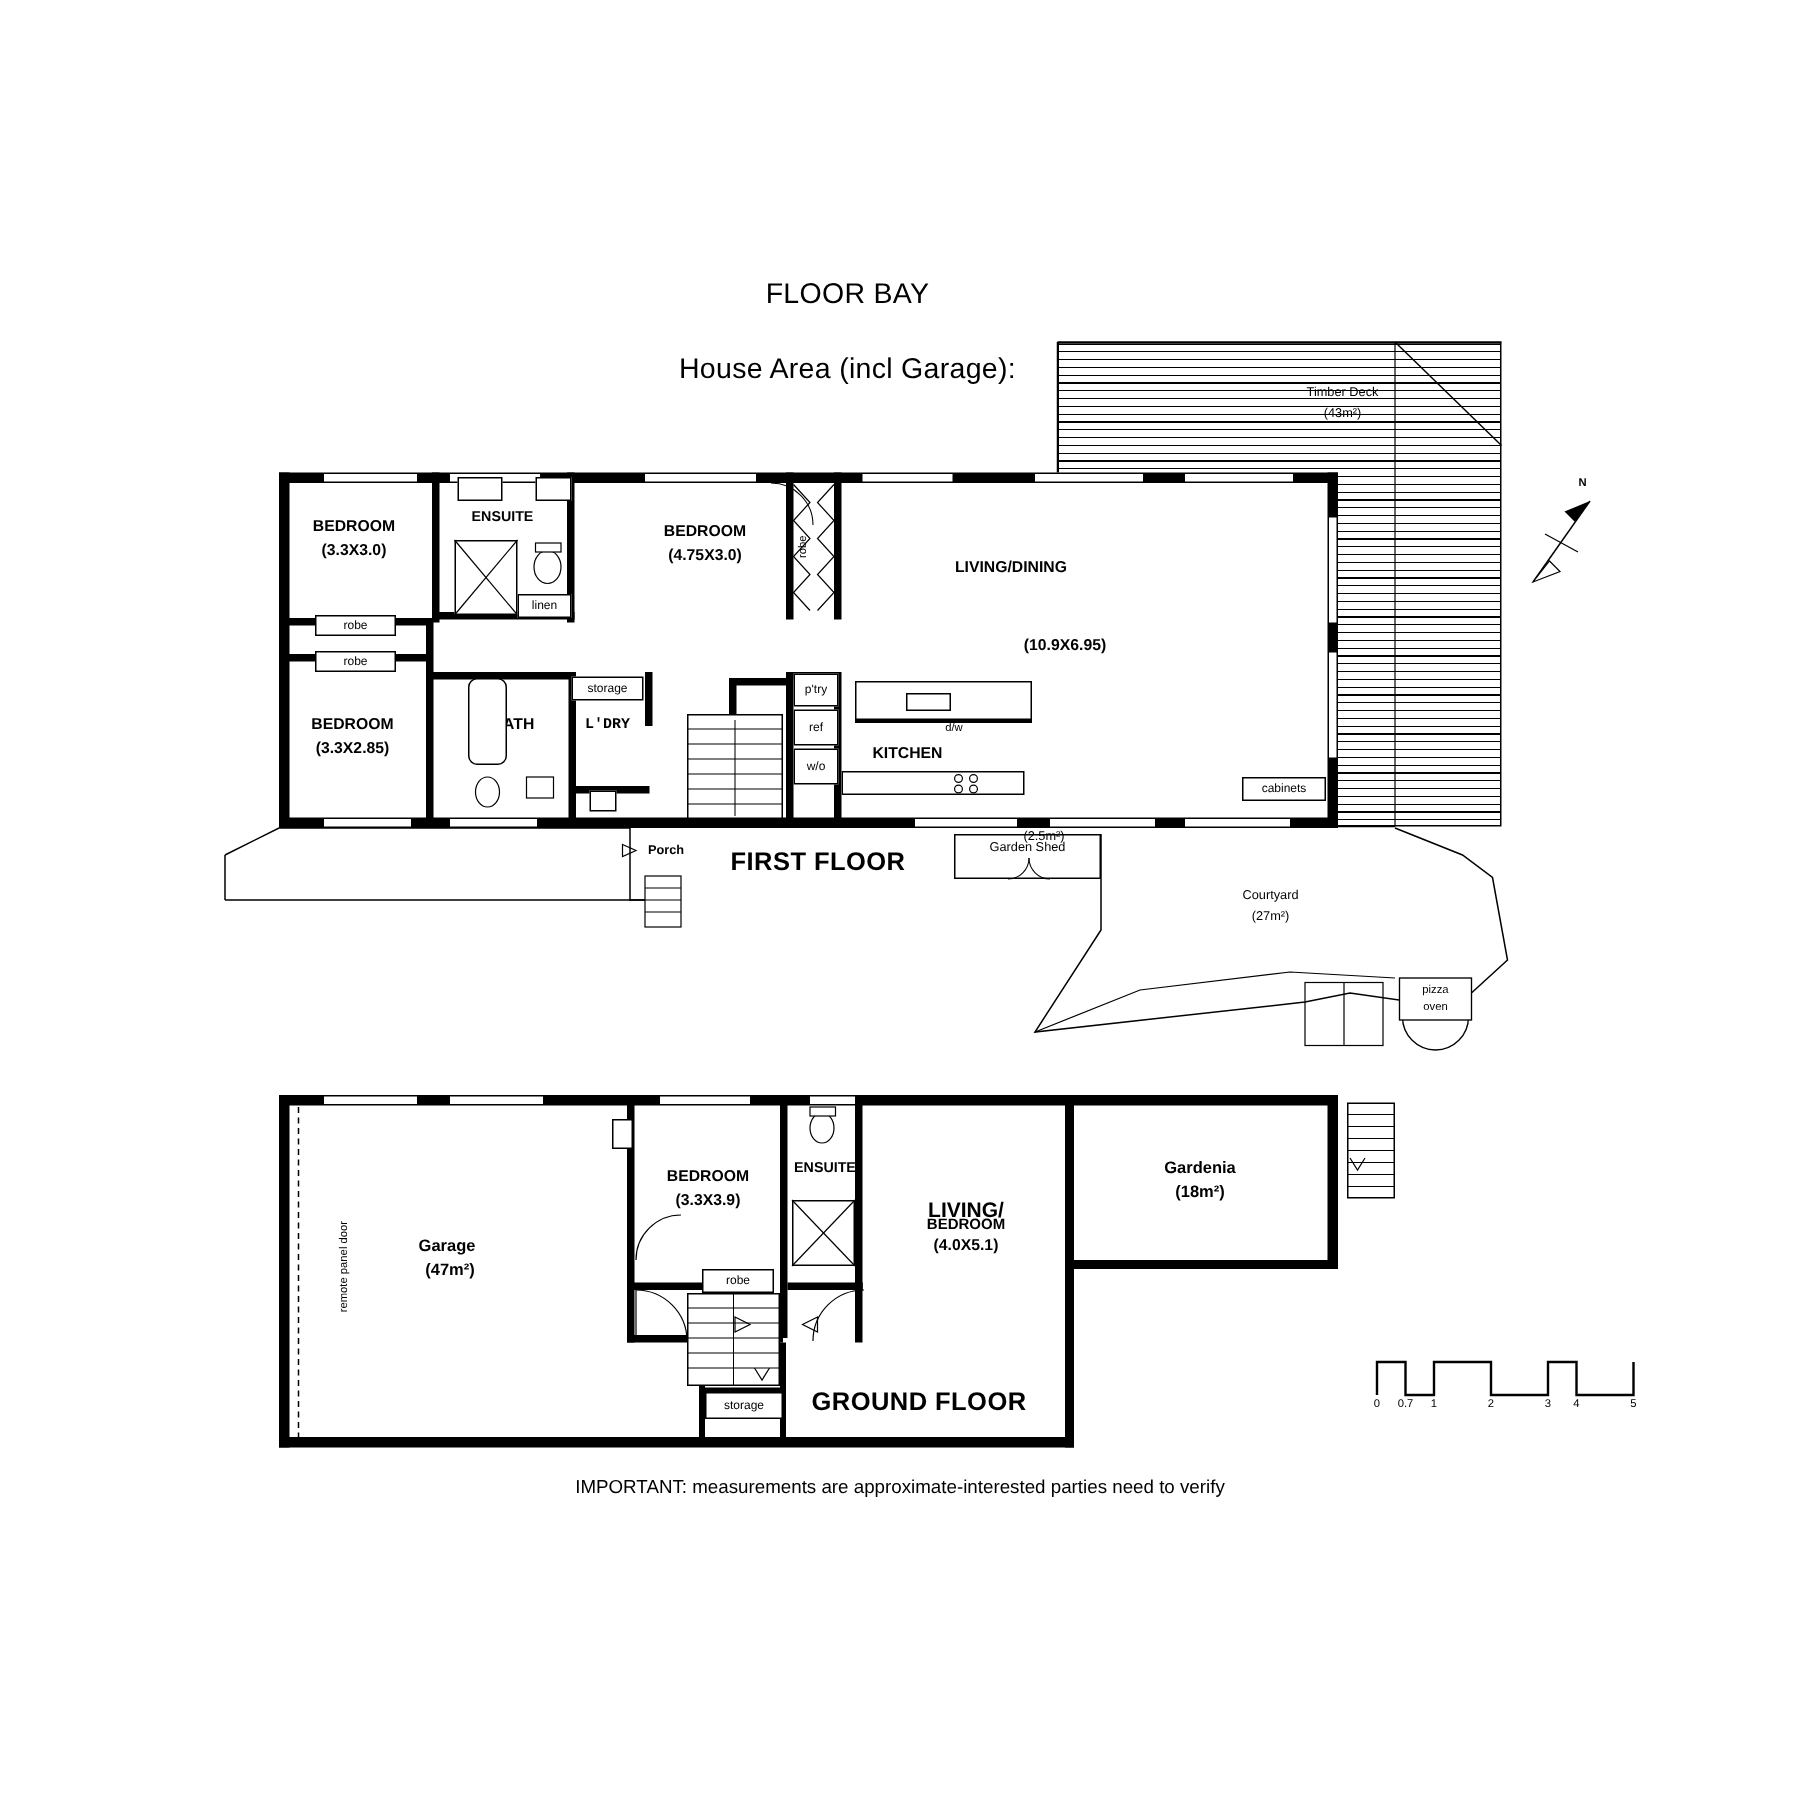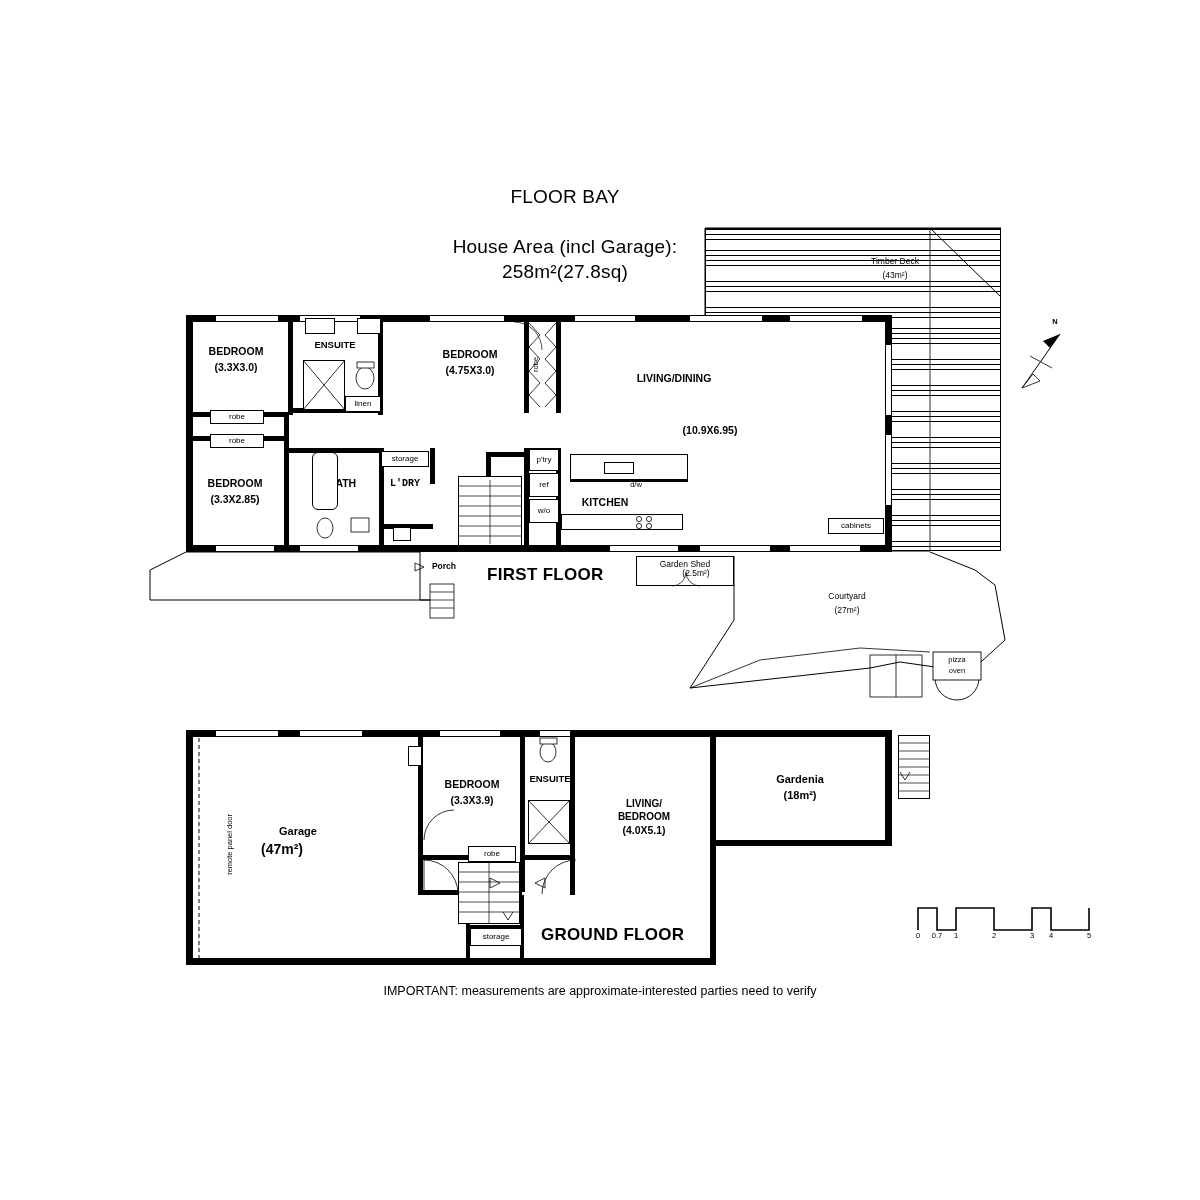"258m²(27.8sq)" div.lbl { html: <div>258m²(27.8sq)</div> -> none }
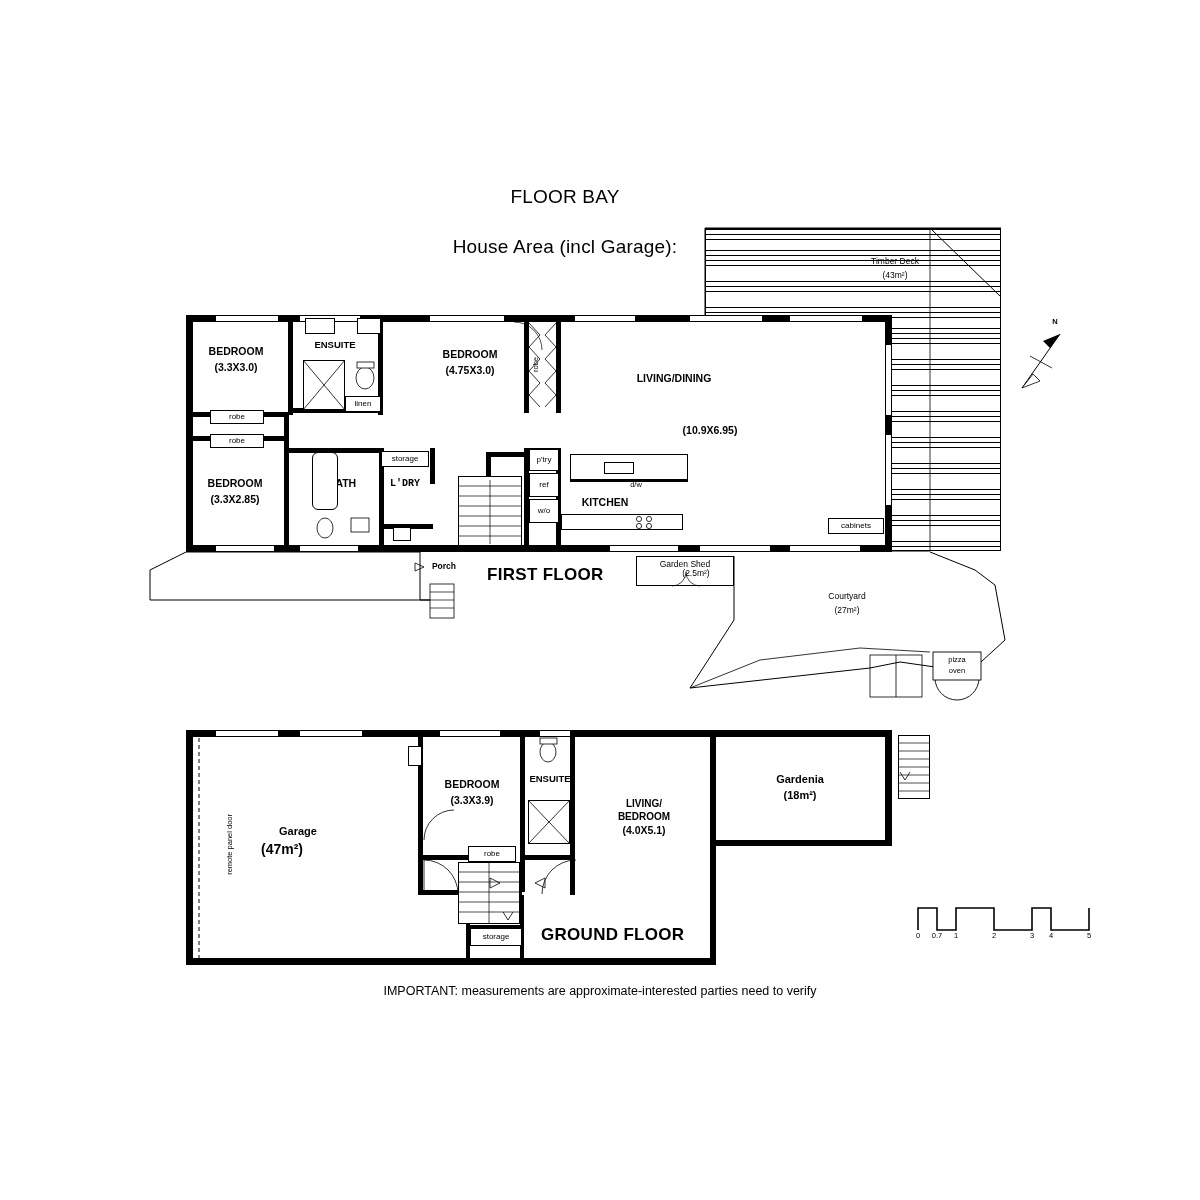"(2.5m²)" div.lbl { top: 568px -> 552px }
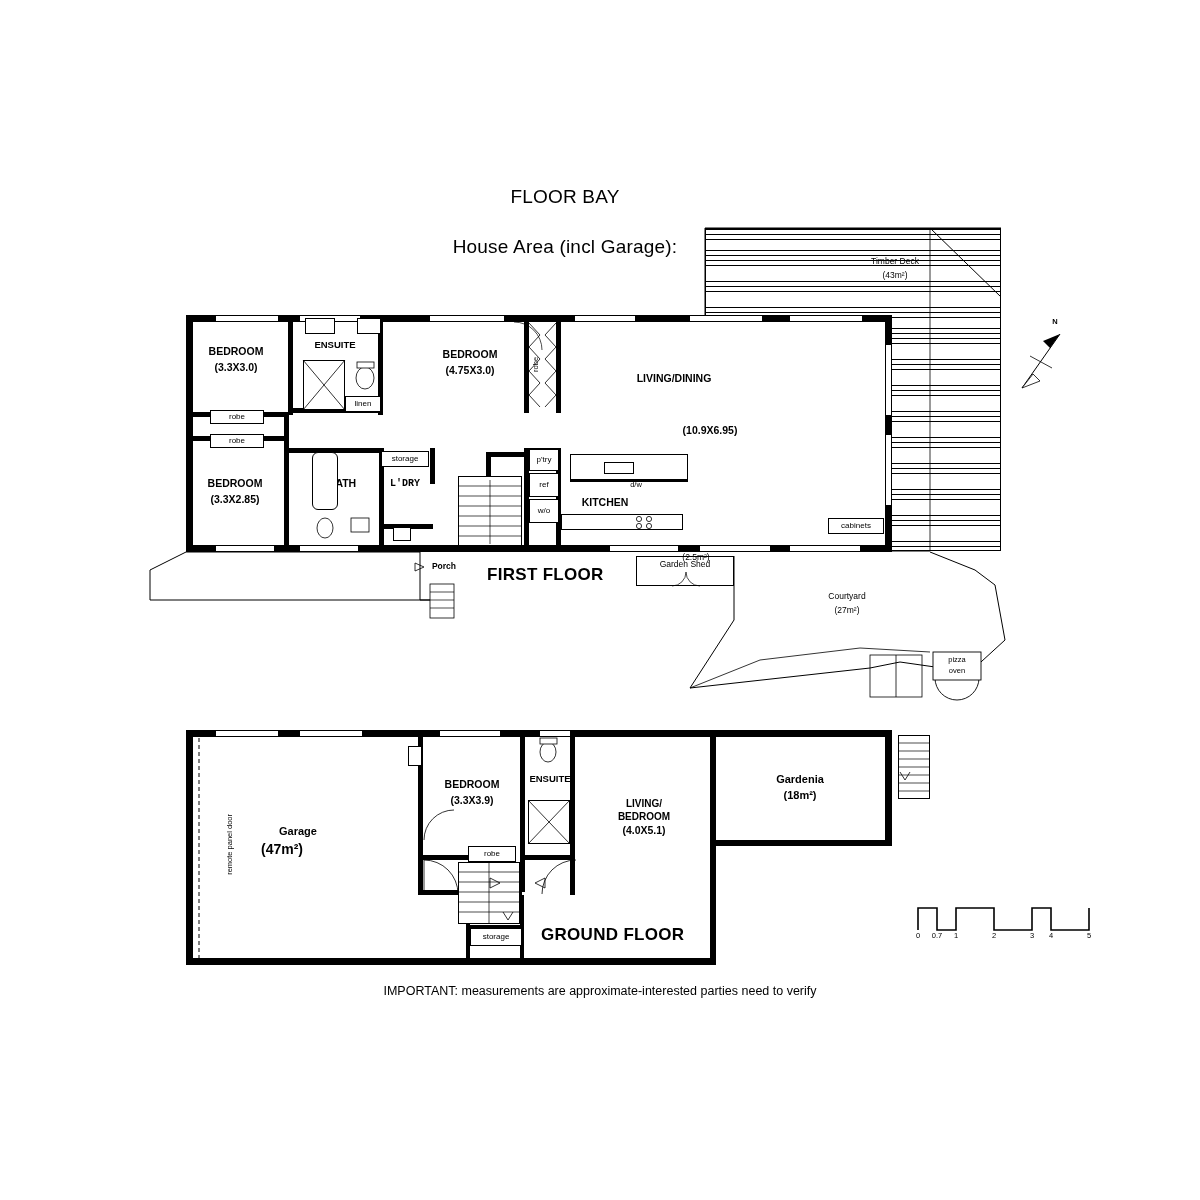"LIVING/" div.lbl { font-size: 10px -> 14px }
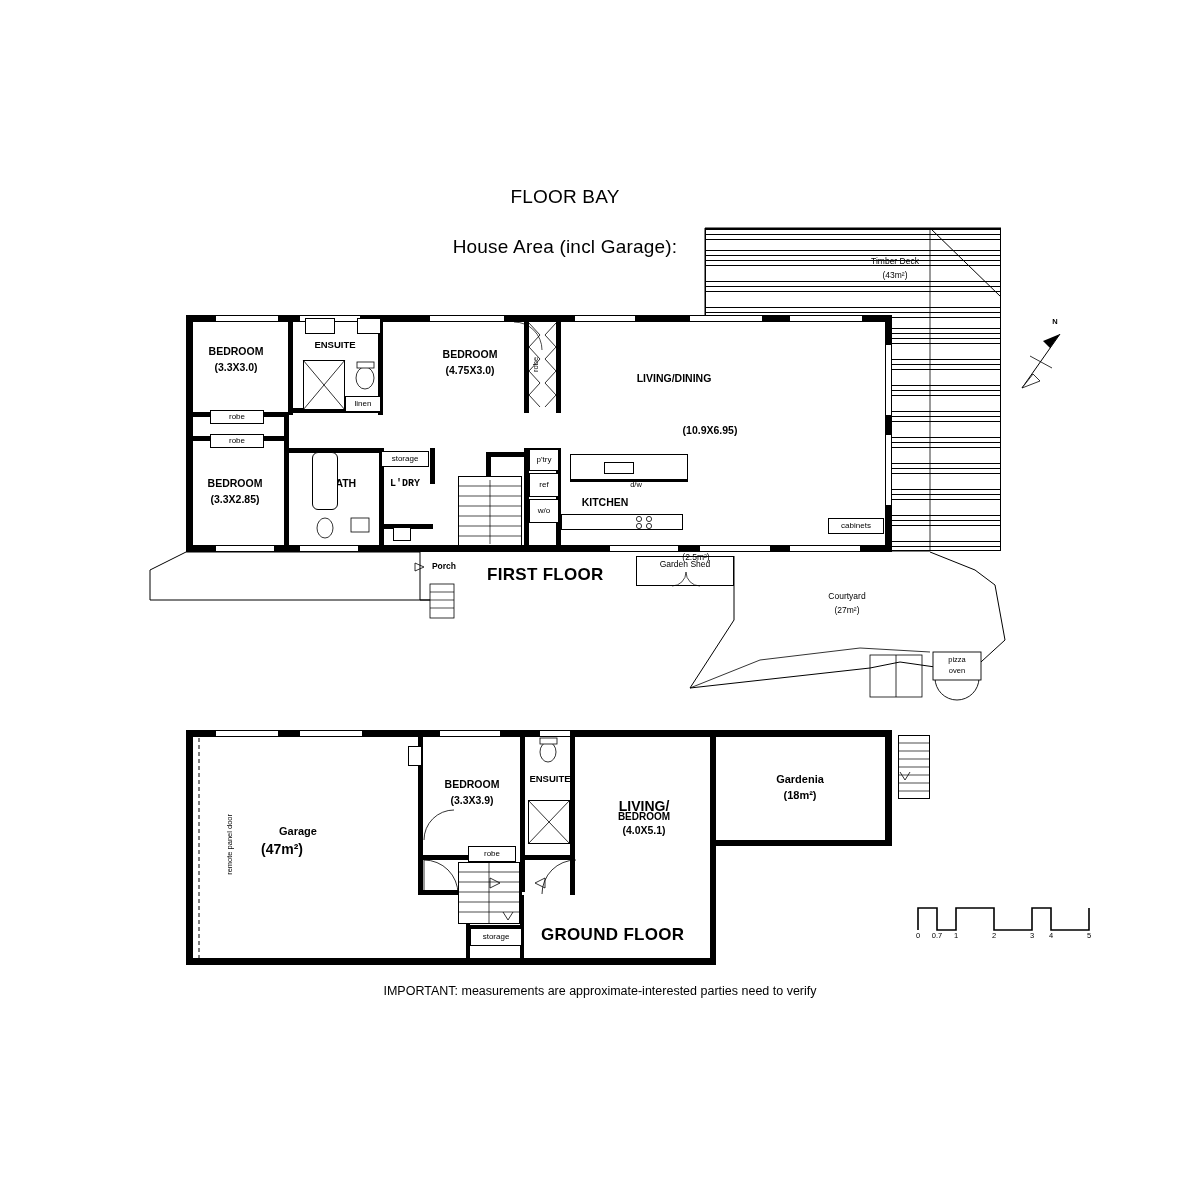"(47m²)" div.lbl { font-size: 14px -> 11px; left: 222px -> 240px }
